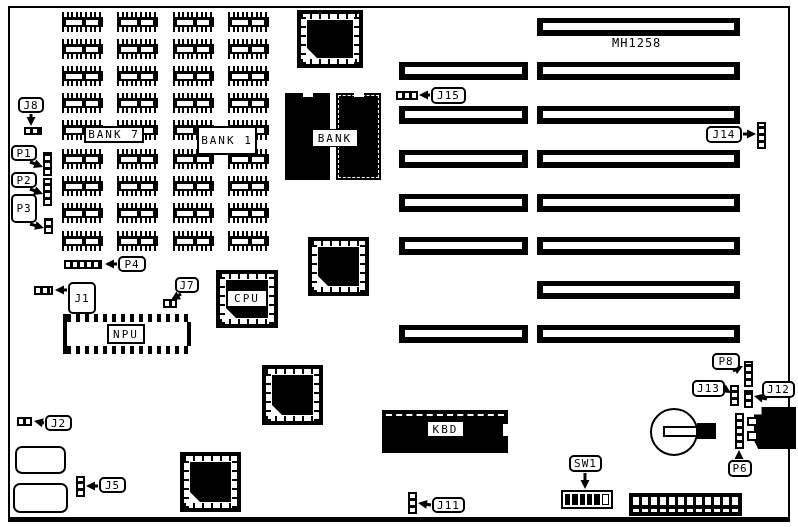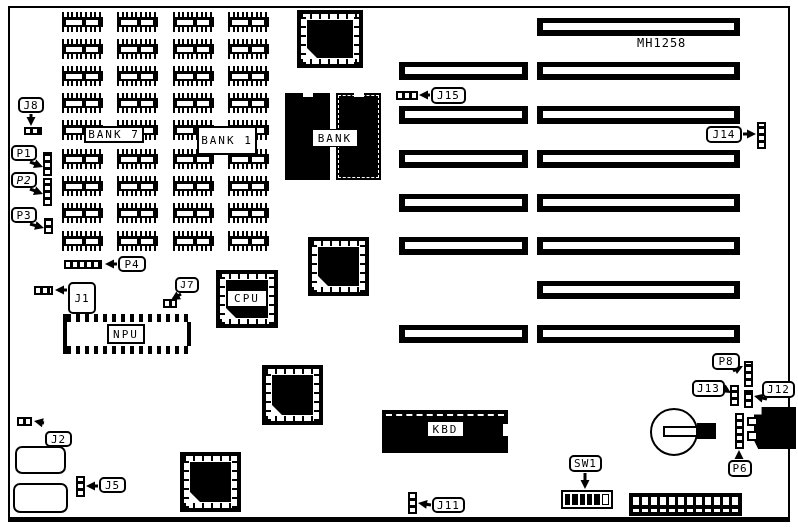"MH1258" #board-label { margin-left: 25px -> none }
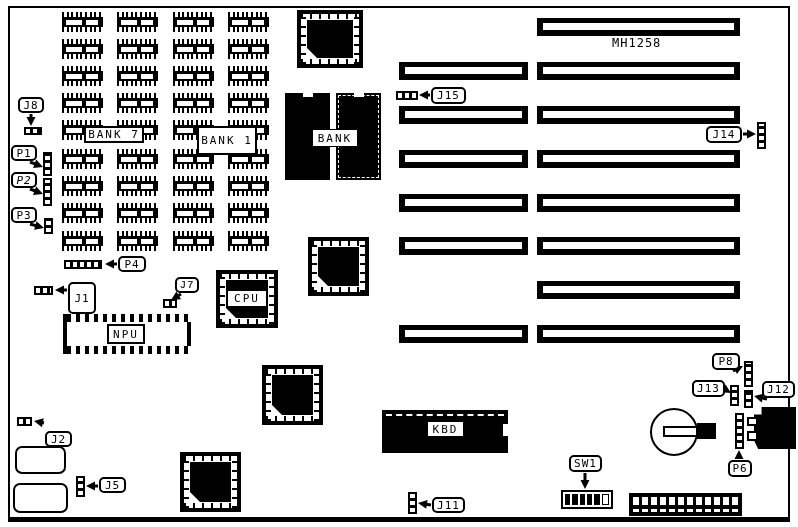"P2" div.abs { font-style: italic -> none }
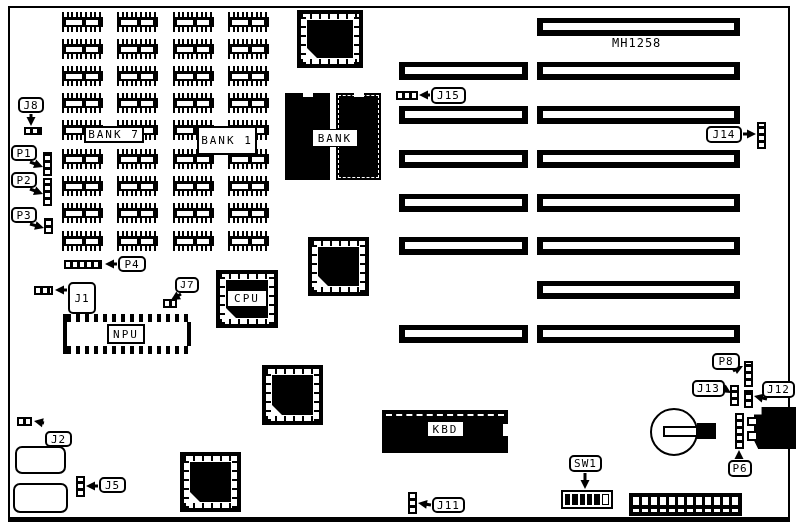"P3" div.abs { height: 16px -> 29px; top: 207px -> 194px }
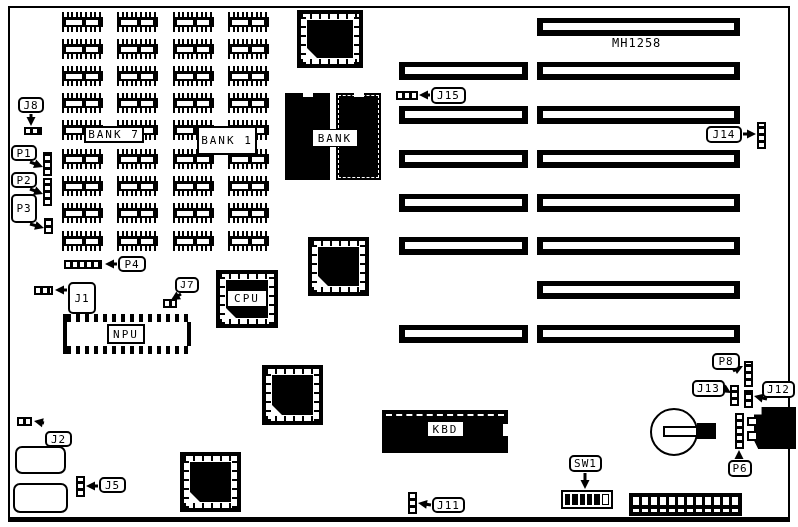"J7" div.abs { font-family: Liberation Mono, monospace -> none }
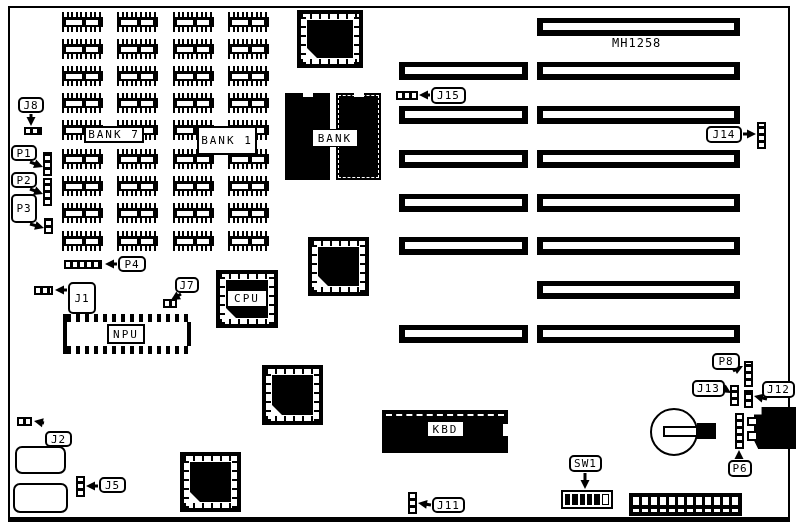"J2" div.abs { margin-top: 16px -> none }
